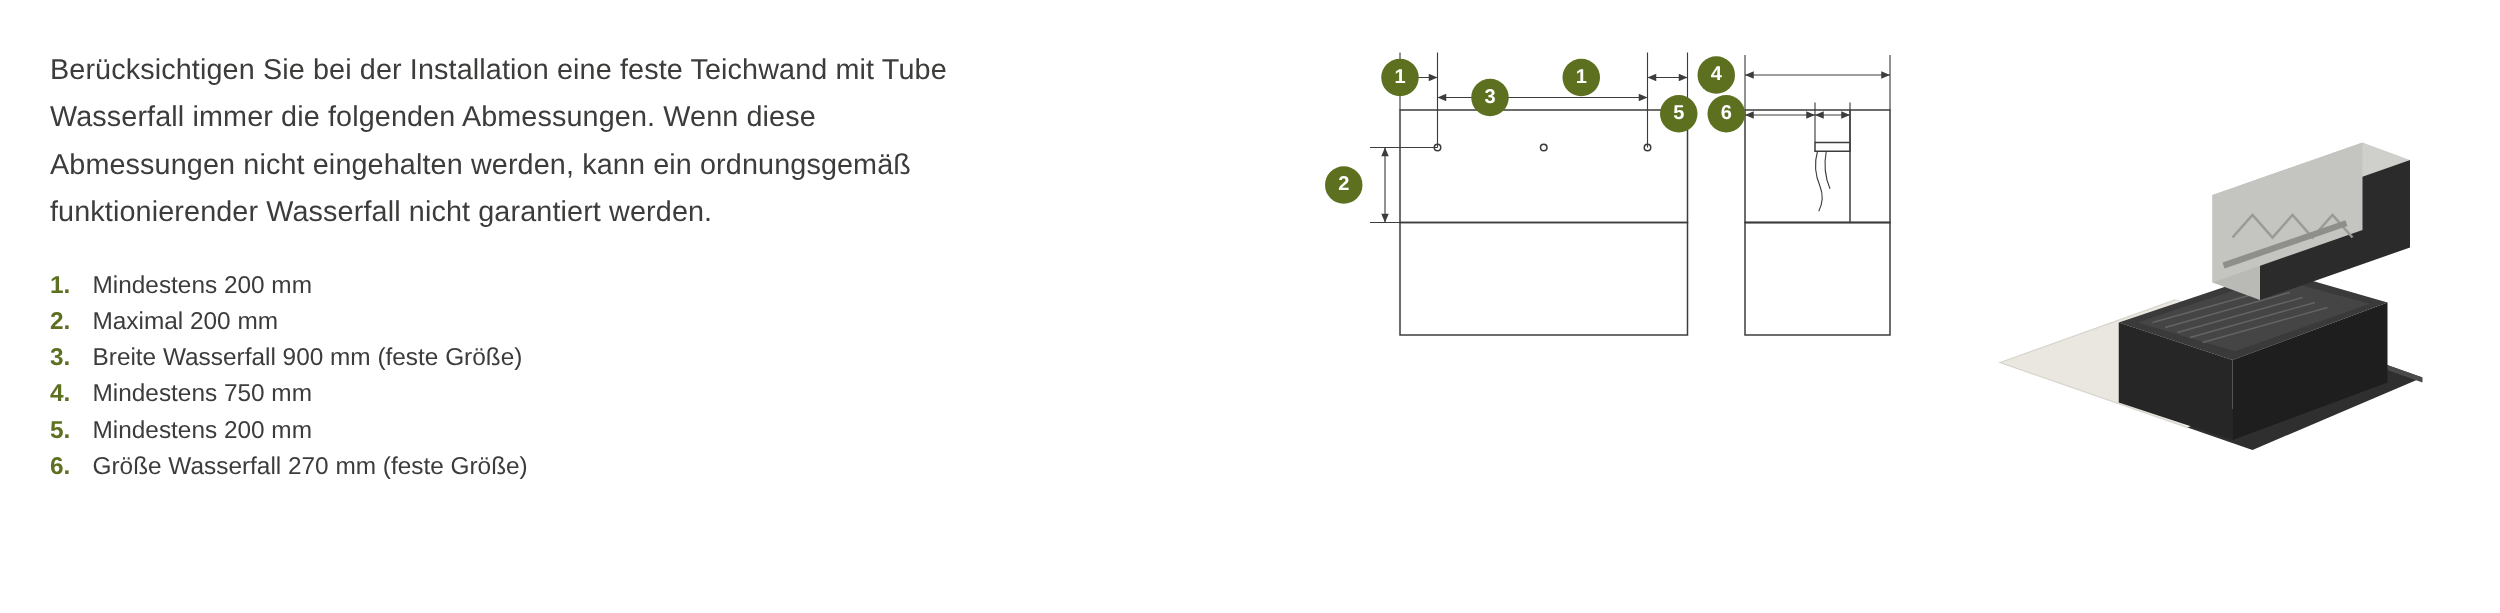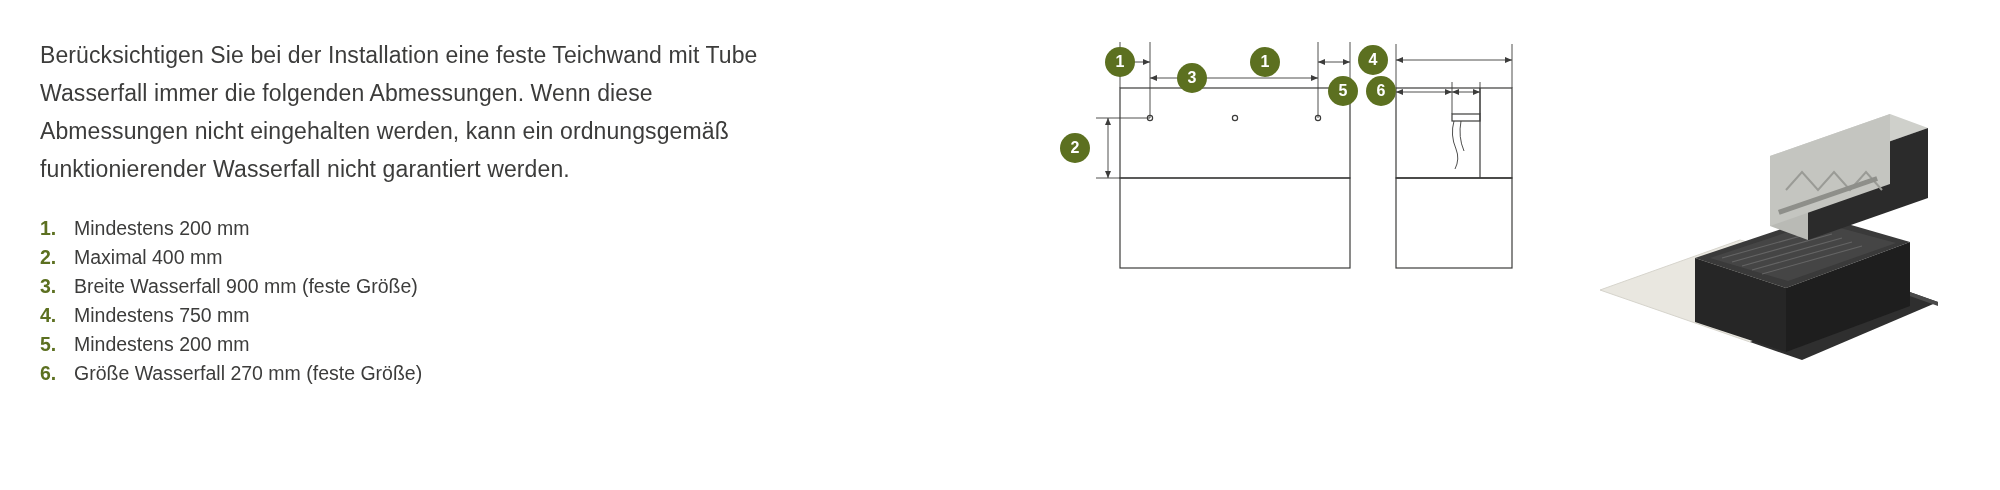"Maximal 400 mm" span.spec-text { text: 400 -> 200 }
